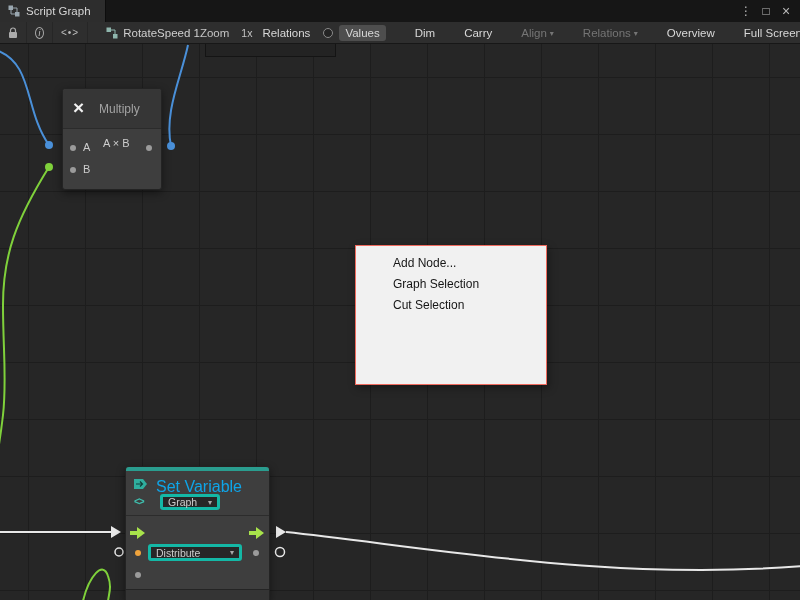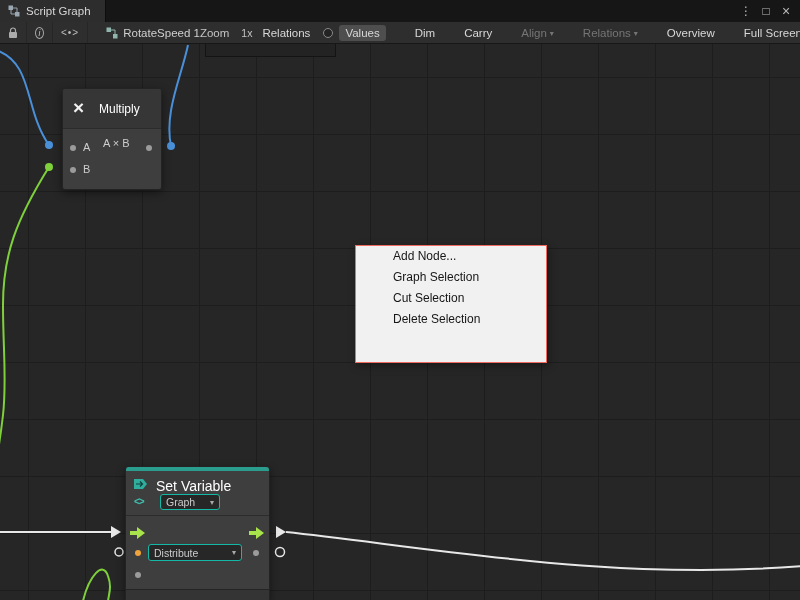"Multiply" .multiply .hdr .ttl { color: #ffffff -> #a3a3a3 }
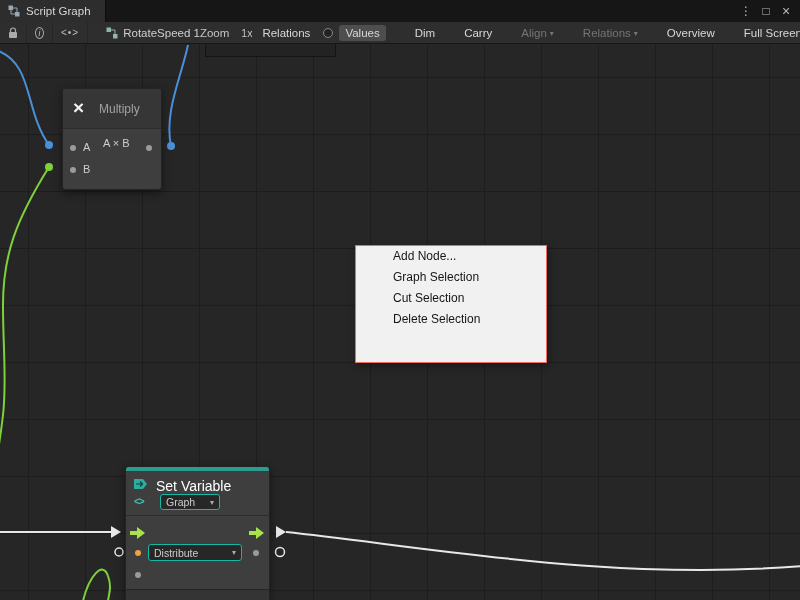"Add Node..." .context-menu { height: 118px -> 140px; padding-top: none -> 7px }
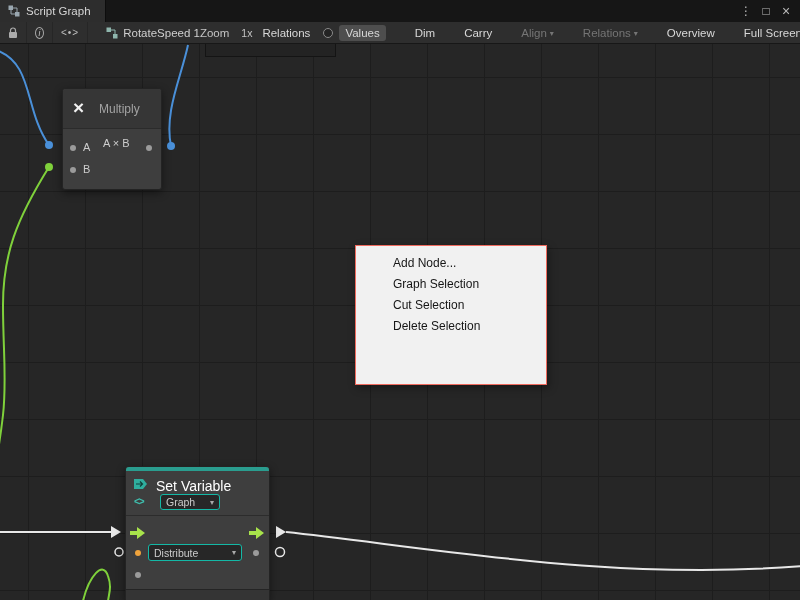"Delete Selection" div.menu-item { html: <div>Delete Selection</div> -> none }
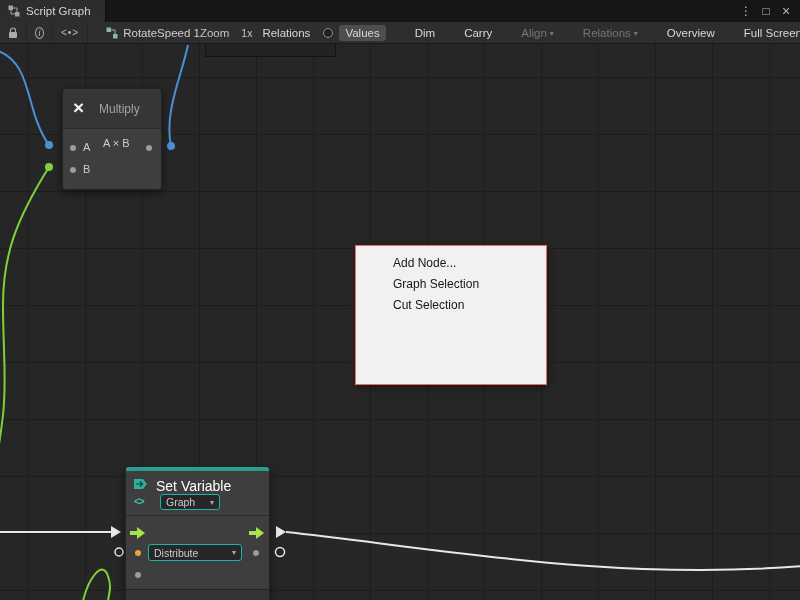"Set Variable" .setvar .ttl { color: #ffffff -> #0ea5e9; font-size: 14px -> 16px }
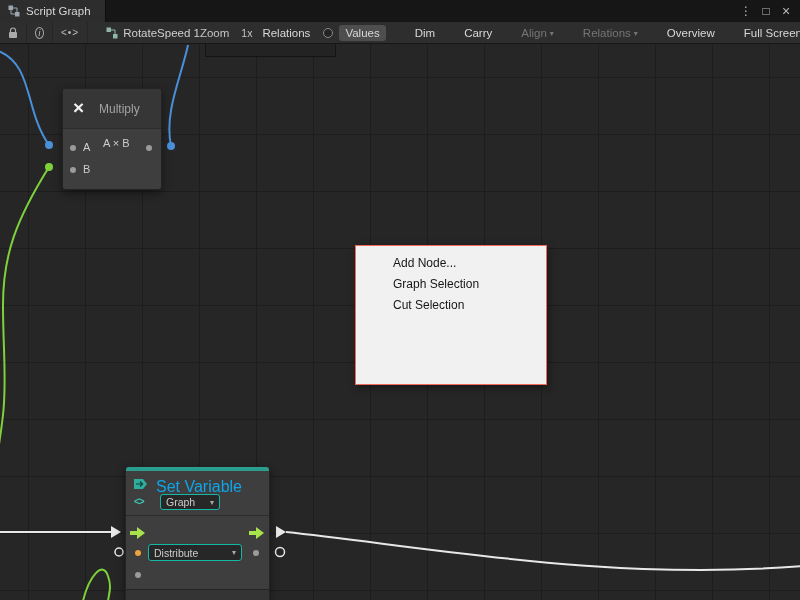"Graph" .chip { border: 1px solid #14b8a6 -> 3px solid #14b8a6 }
